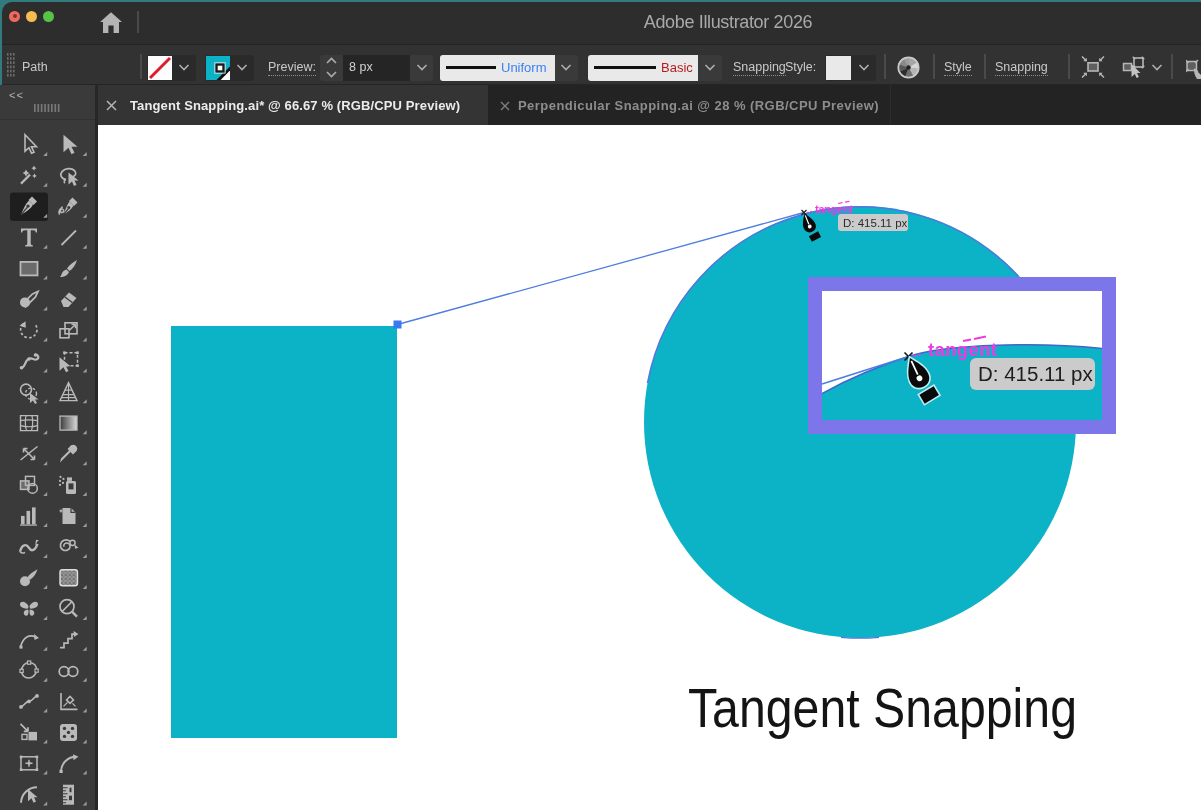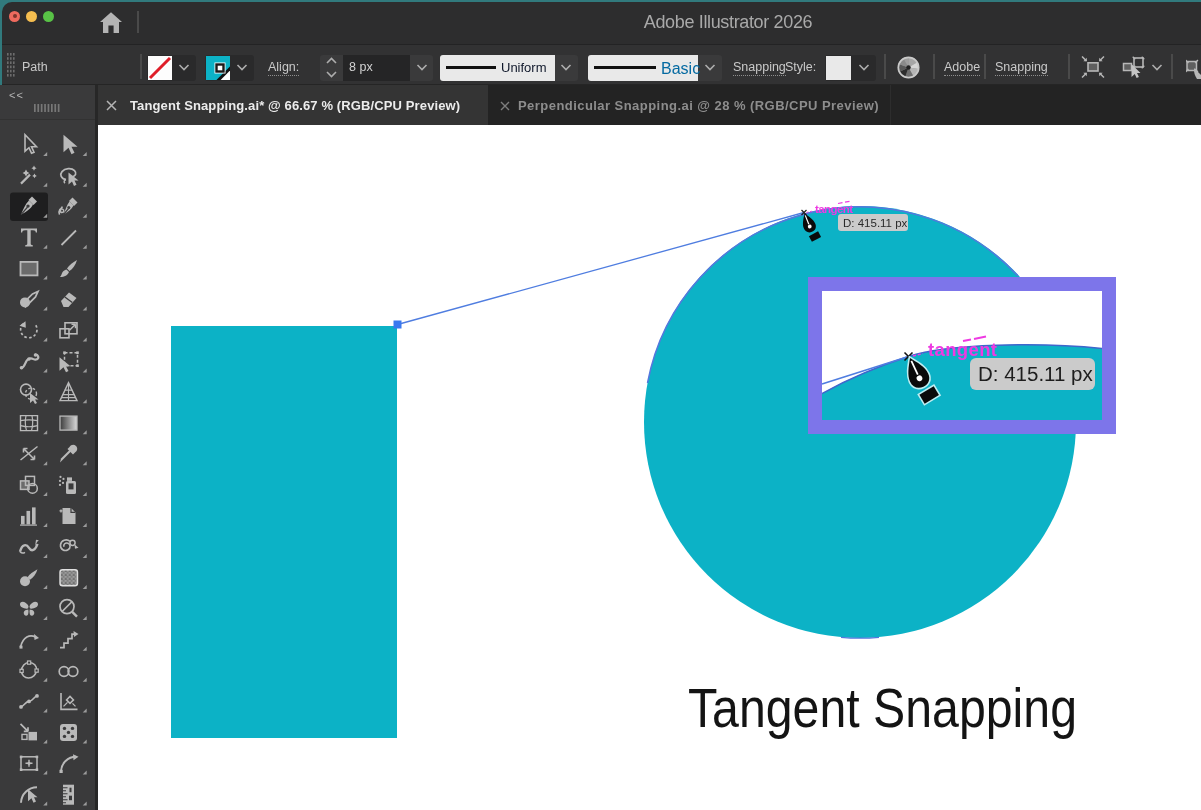"Align:" div.abs { text: Align -> Preview }
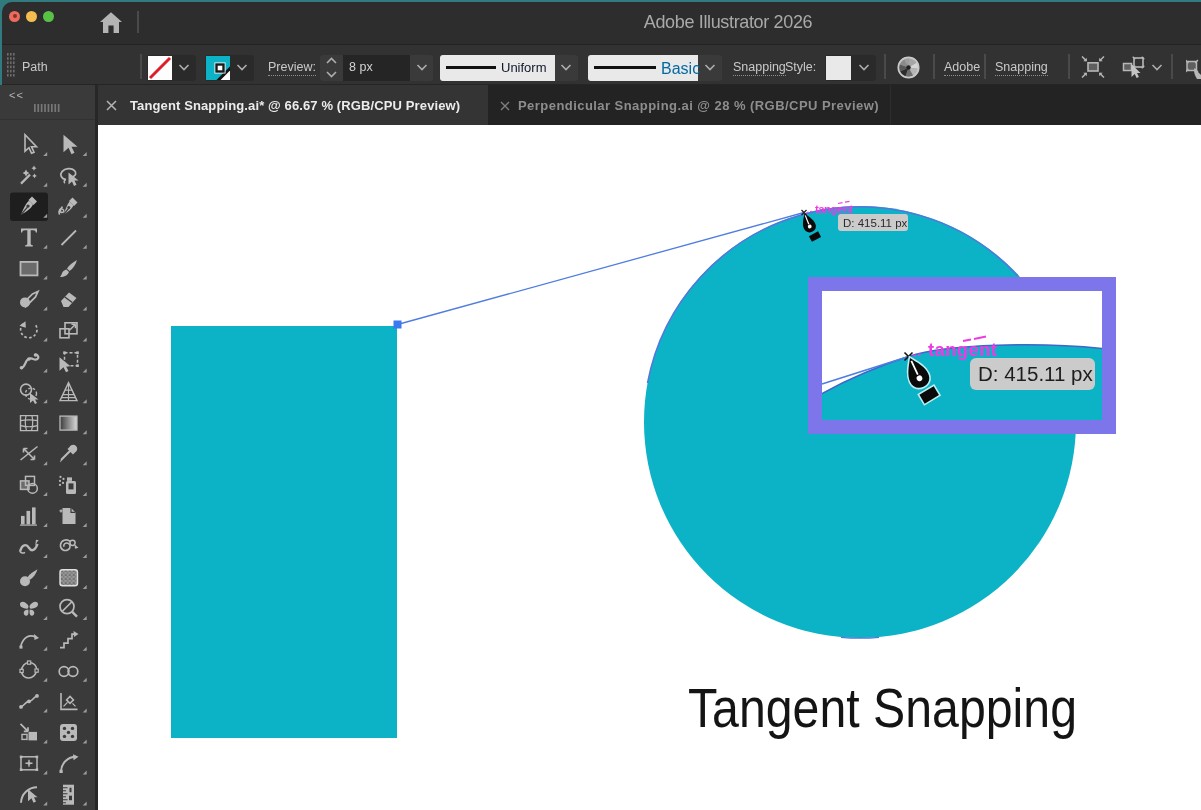"Uniform" div.abs { color: #0f172a -> #3b82f6 }
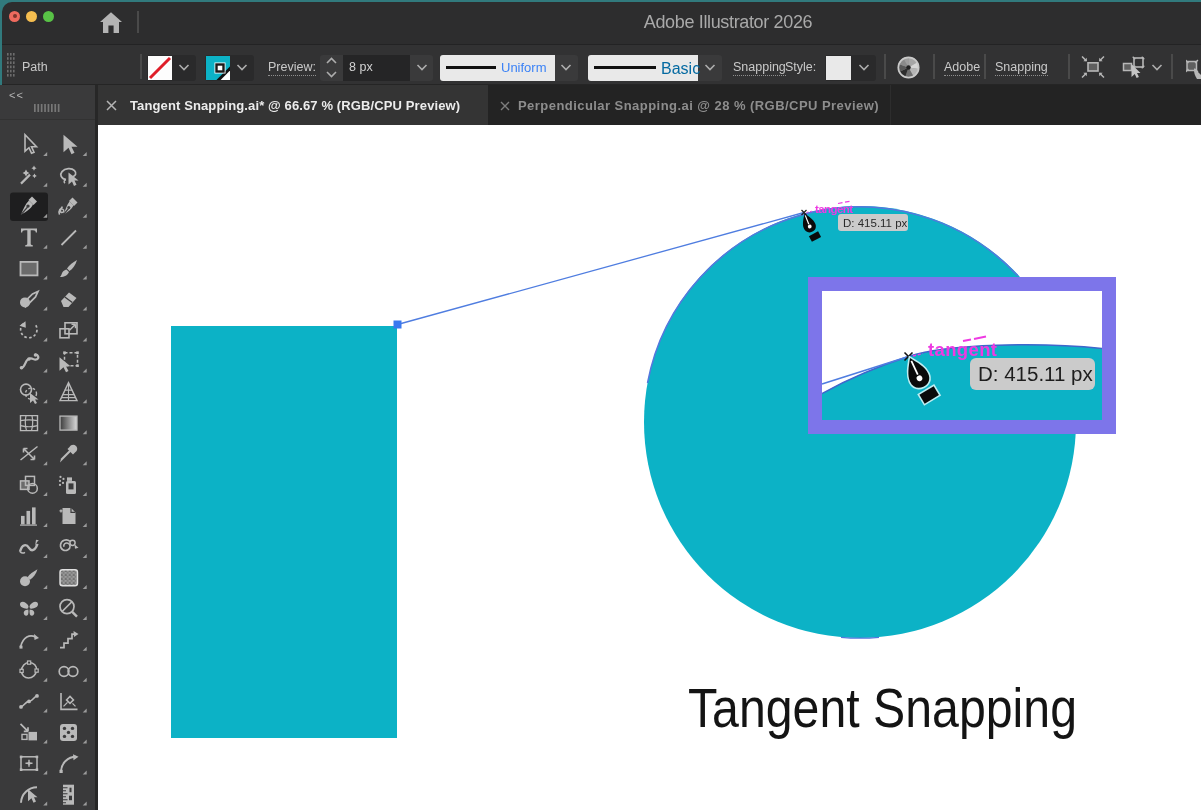"Basic" div.abs { color: #0369a1 -> #b91c1c; font-size: 16px -> 13px }
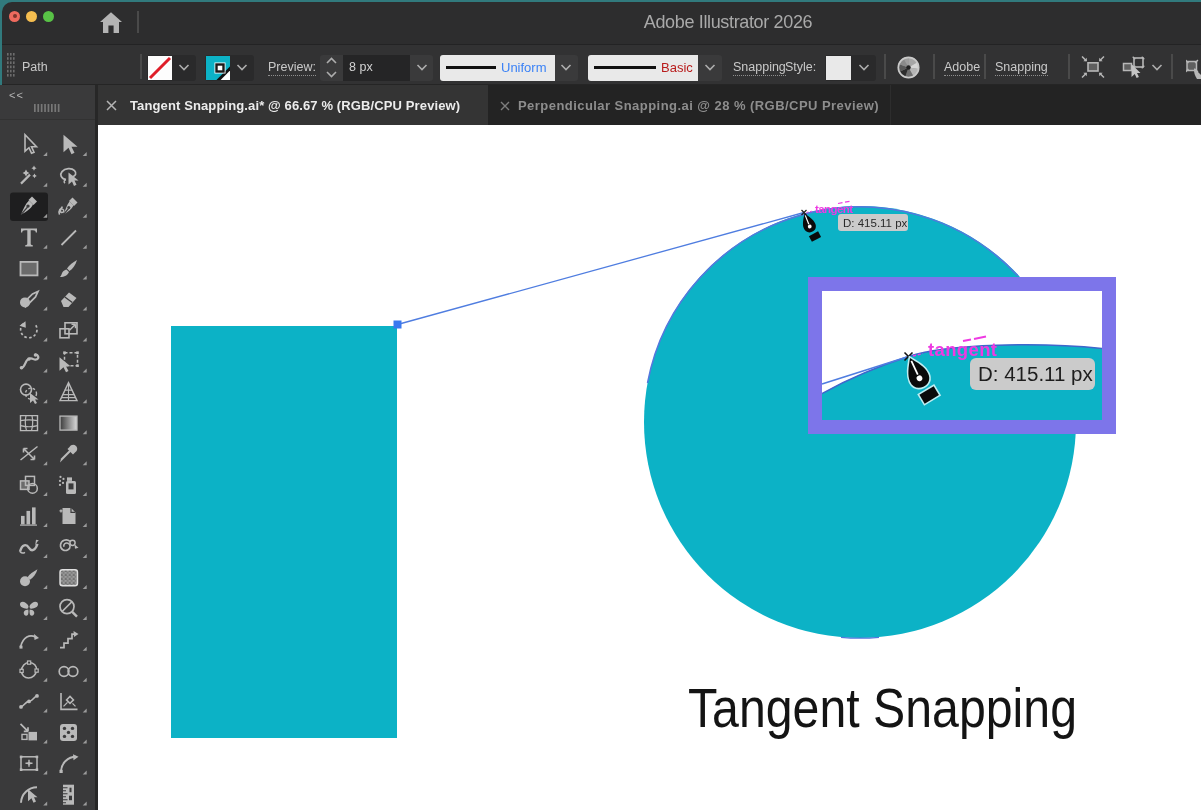"Adobe" div.abs { text: Adobe -> Style }
